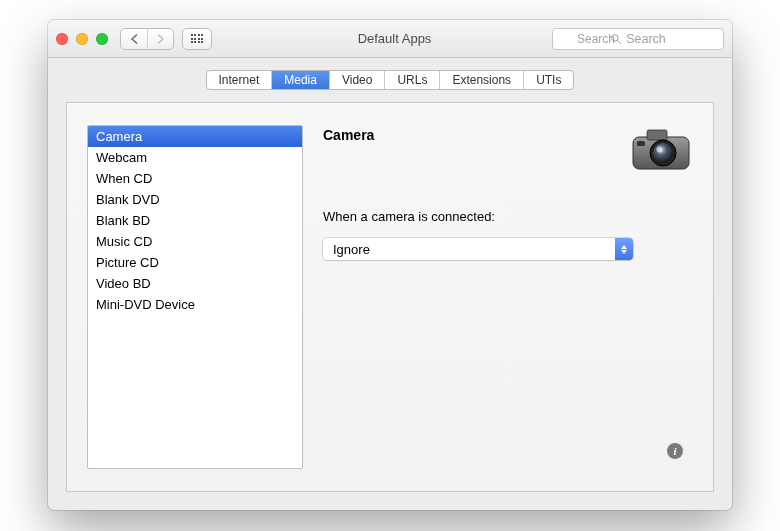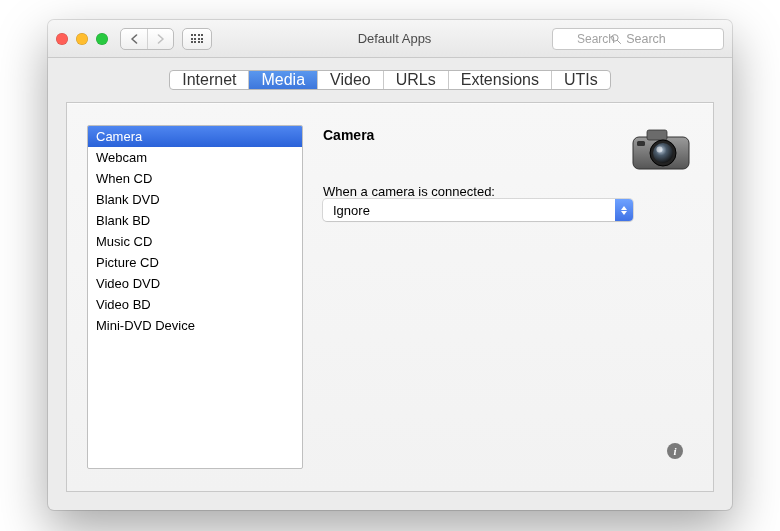"Internet" .tabs { font-size: 16px -> 12px }
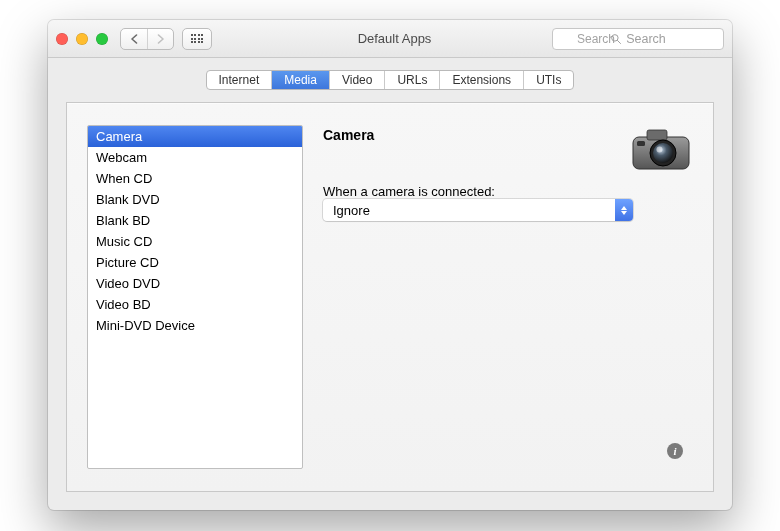"When a camera is connected:" .prompt { margin-top: 11px -> 36px }
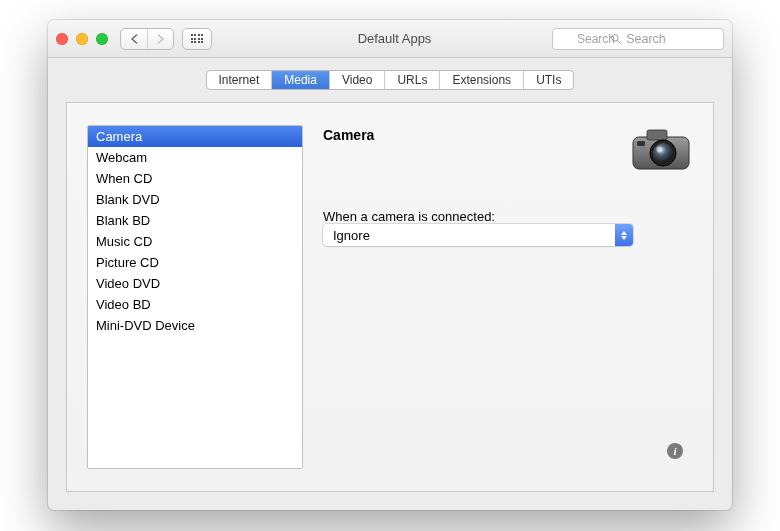"Ignore" .popup { margin-top: 0 -> 14px }
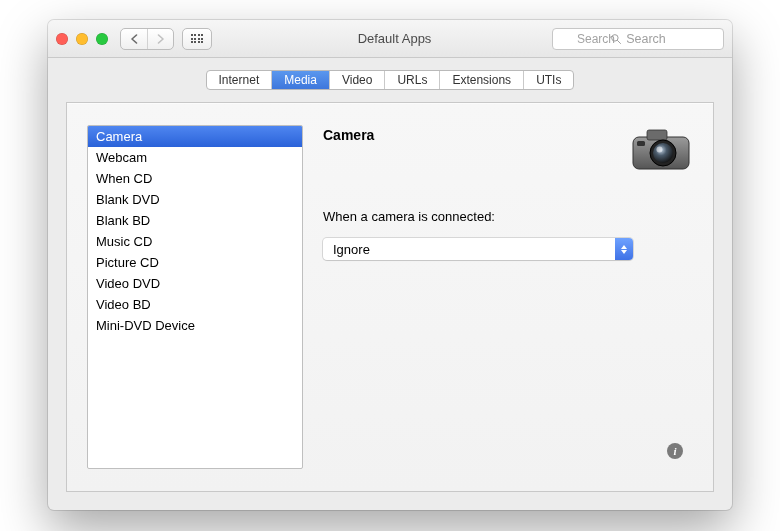"Video DVD" div.li { html: <div>Video DVD</div> -> none }
